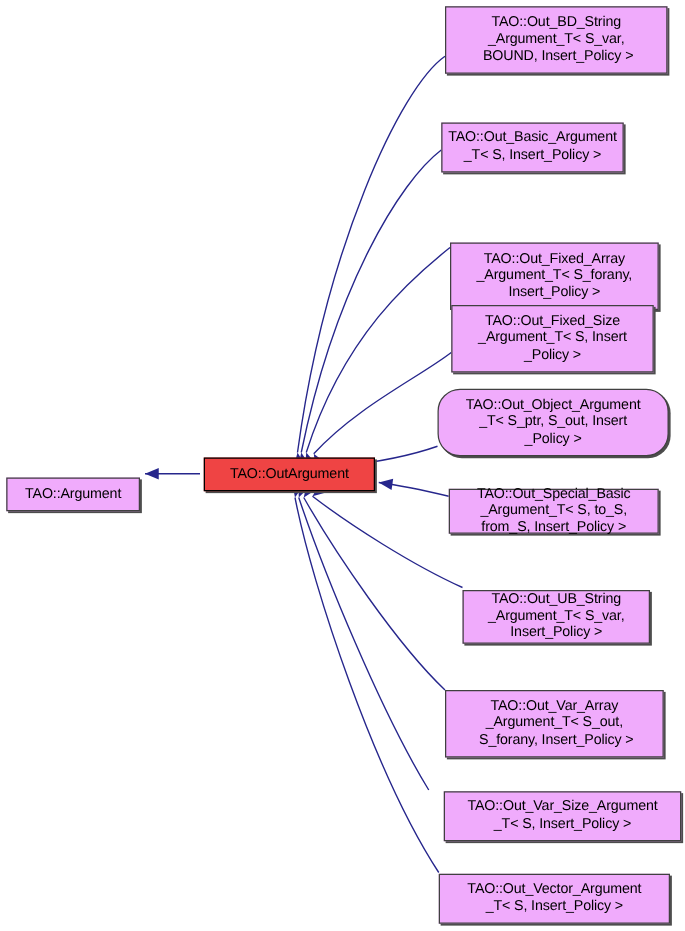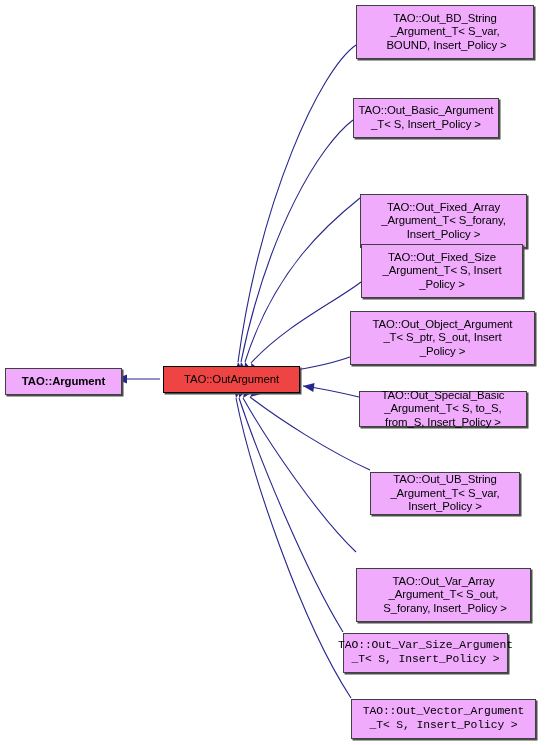"TAO::Out_Object_Argument" div.node { border-radius: none -> 18px }
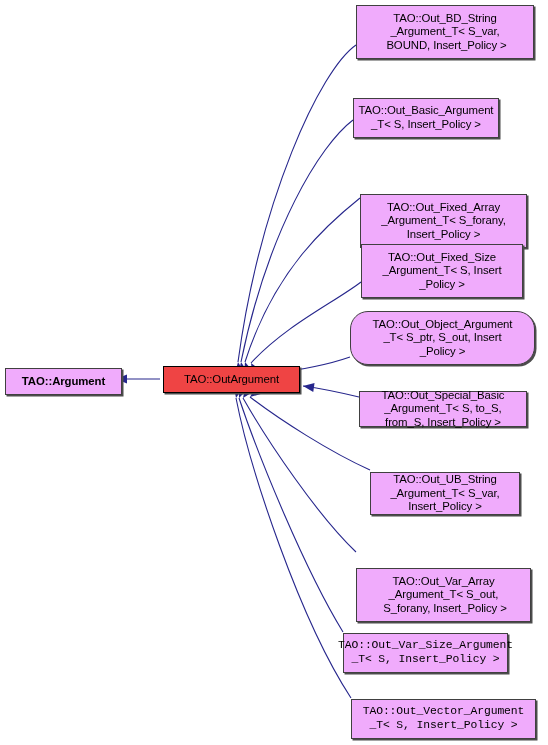"TAO::Argument" div.node { font-weight: bold -> none; top: 368px -> 382px; width: 117px -> 107px }
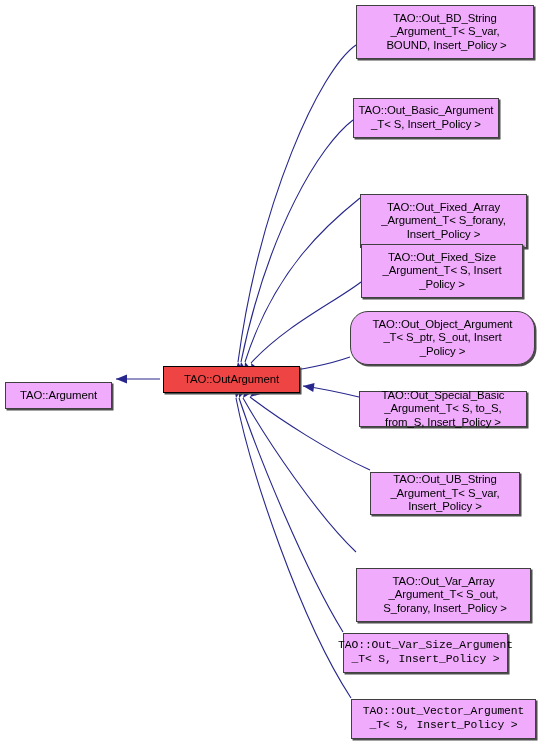"TAO::Out_Var_Array" div.node { top: 568px -> 552px }
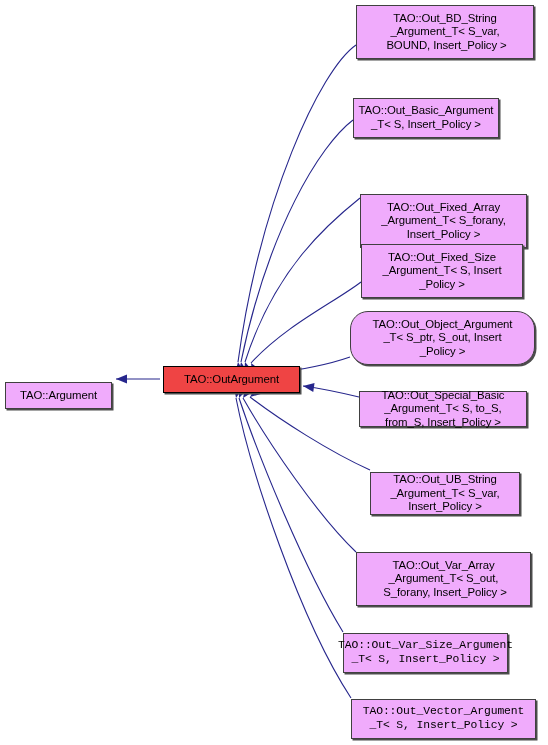"TAO::Out_Var_Size_Argument" div.node { font-family: Liberation Mono, monospace -> none; left: 343px -> 355px; width: 165px -> 190px }
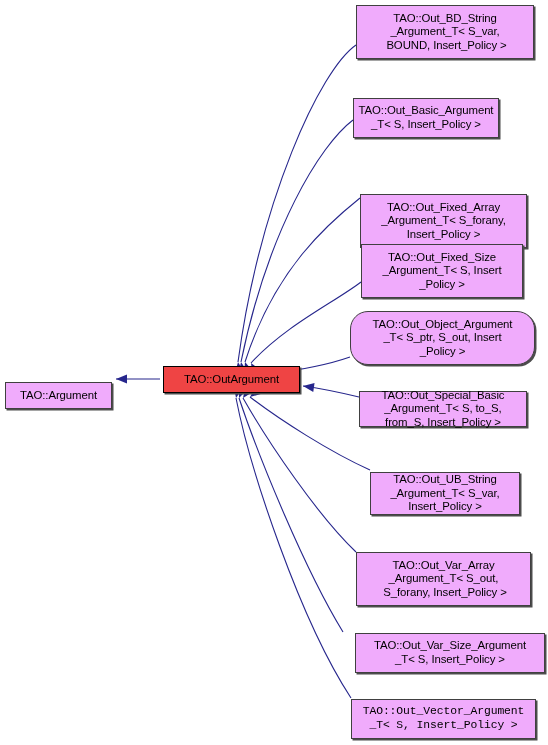"TAO::Out_Vector_Argument" div.node { font-family: Liberation Mono, monospace -> none }
